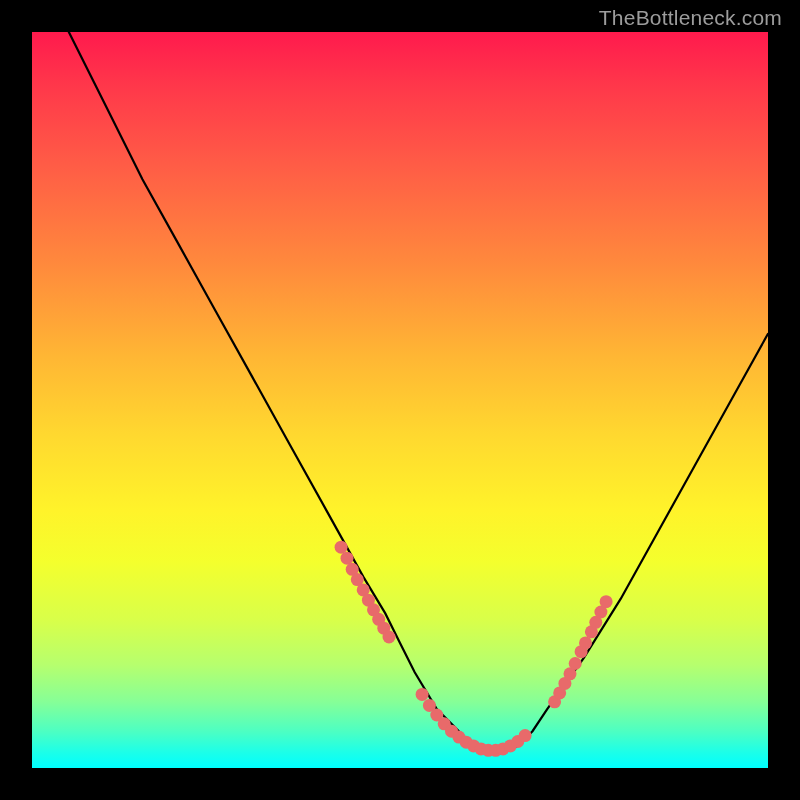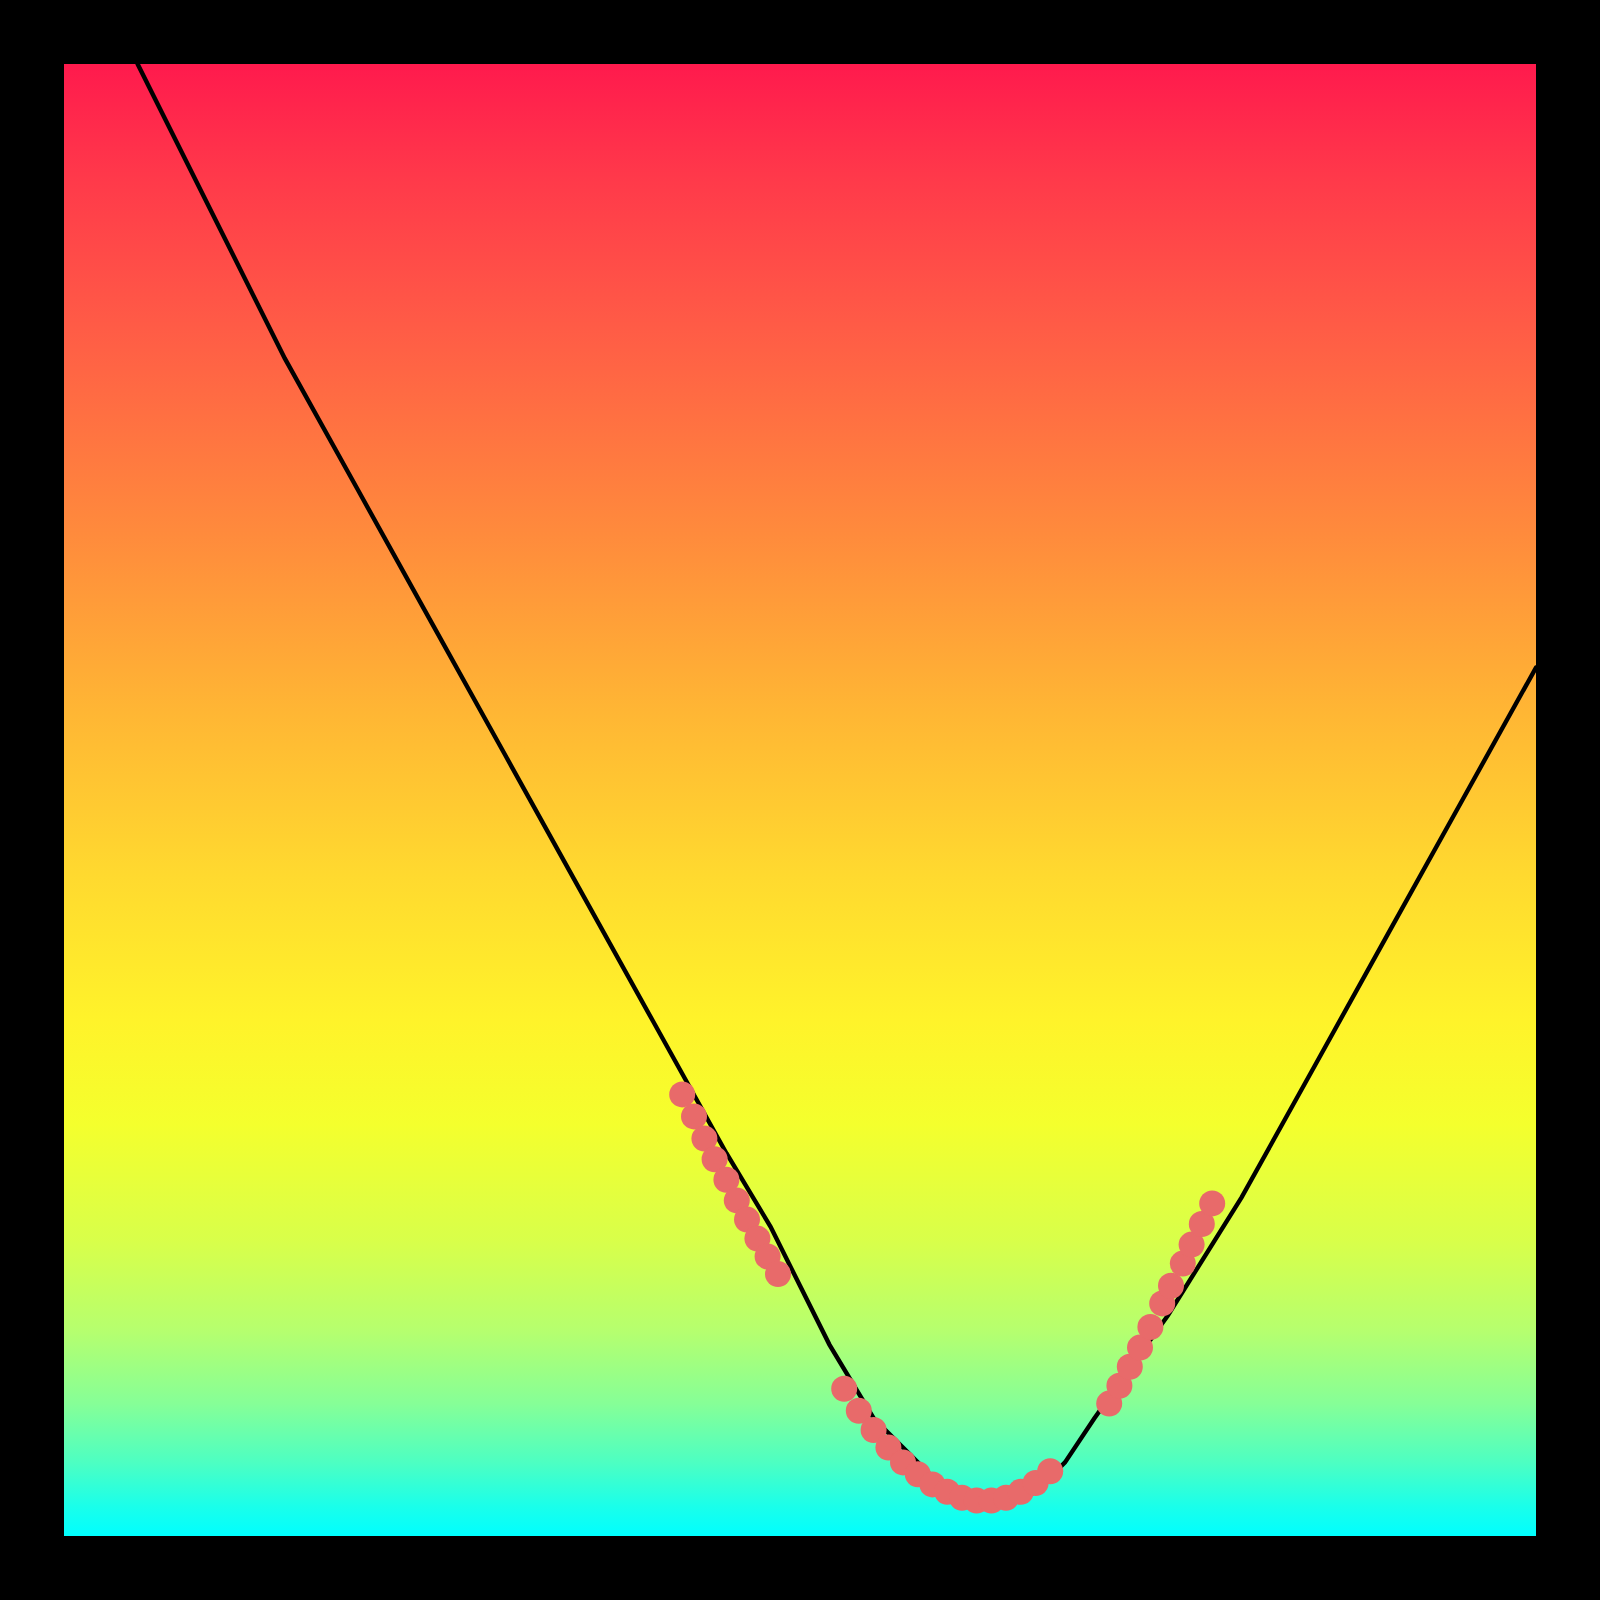"TheBottleneck.com" div.watermark { html: none -> <div>TheBottleneck.com</div> }
